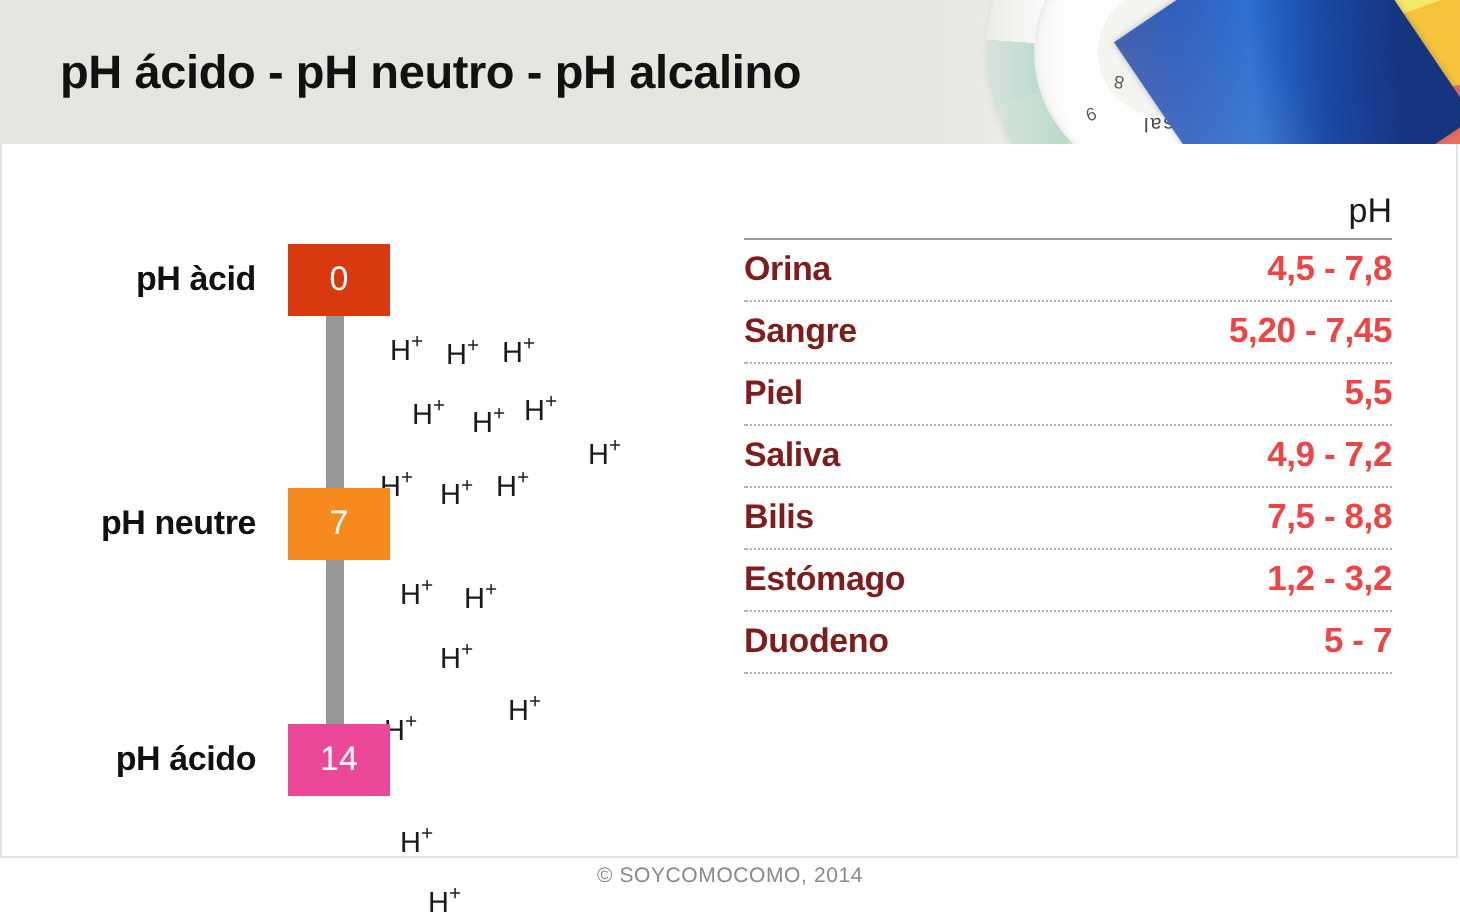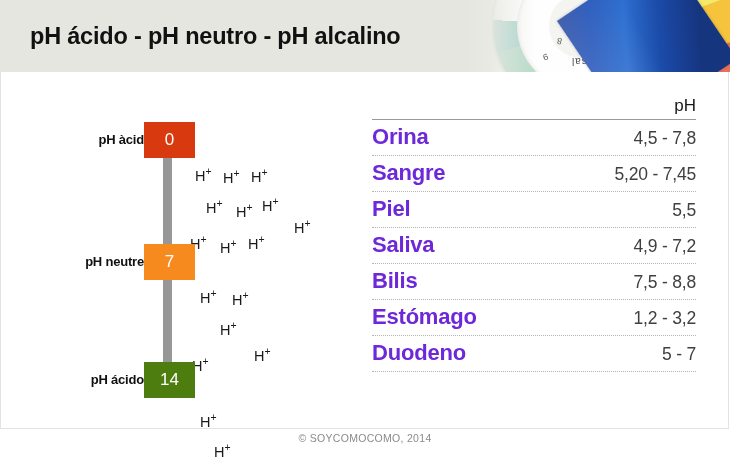"pH àcid" .ph-label { font-size: 13px -> 17px; padding-right: 0 -> 16px }
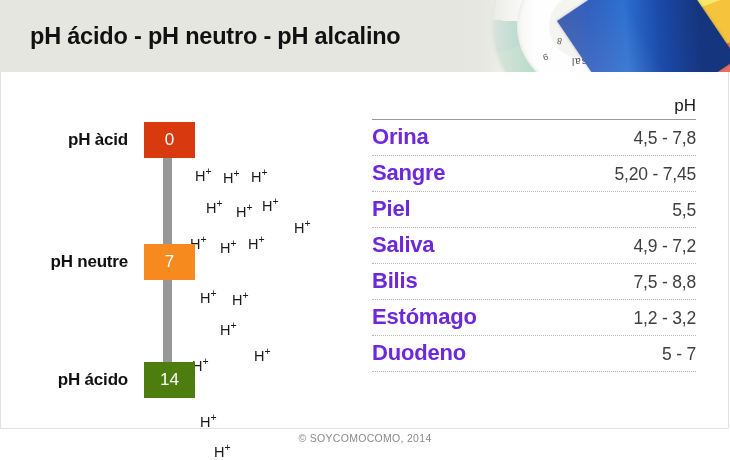"Orina" .t-name { color: #6d28d9 -> #7f1d1d; font-size: 22px -> 17px }
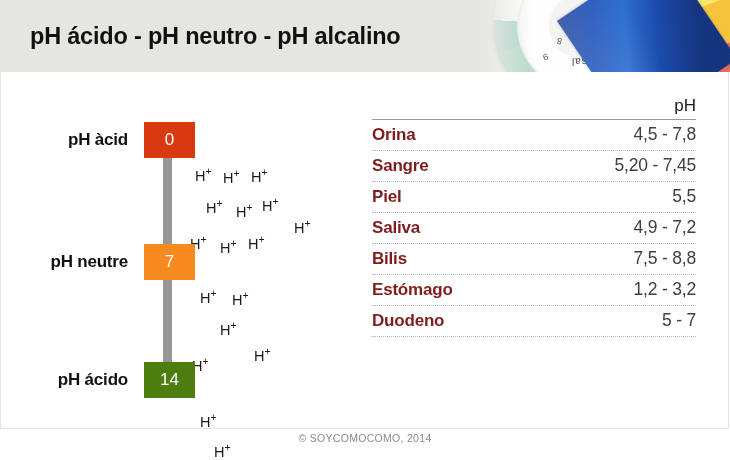"4,5 - 7,8" .t-value { color: #404040 -> #ef4444; font-weight: normal -> bold }
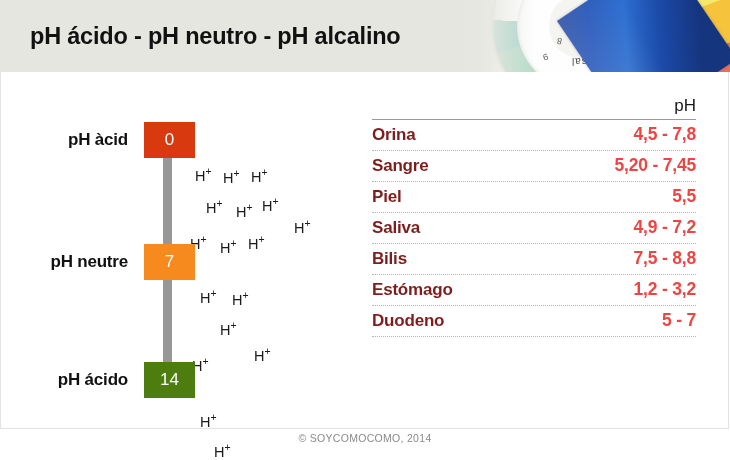"14" #level-alkaline .ph-box { background: #4d7c0f -> #ec4899 }
